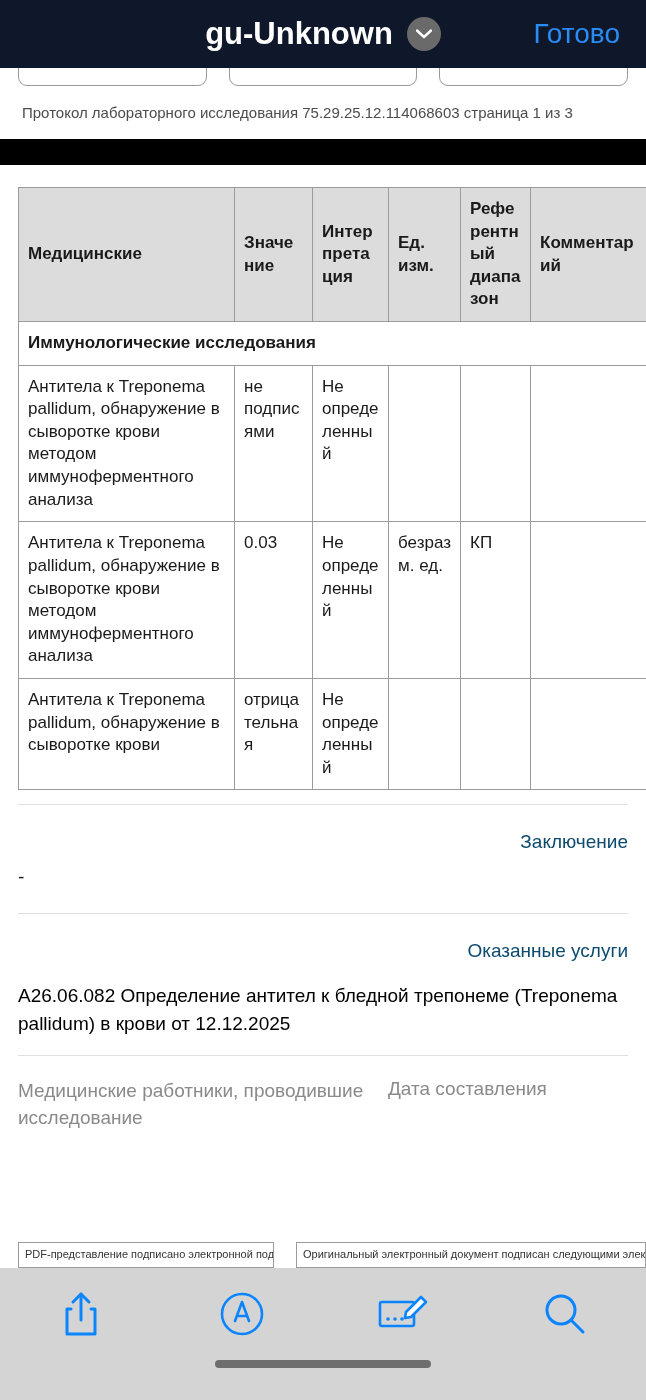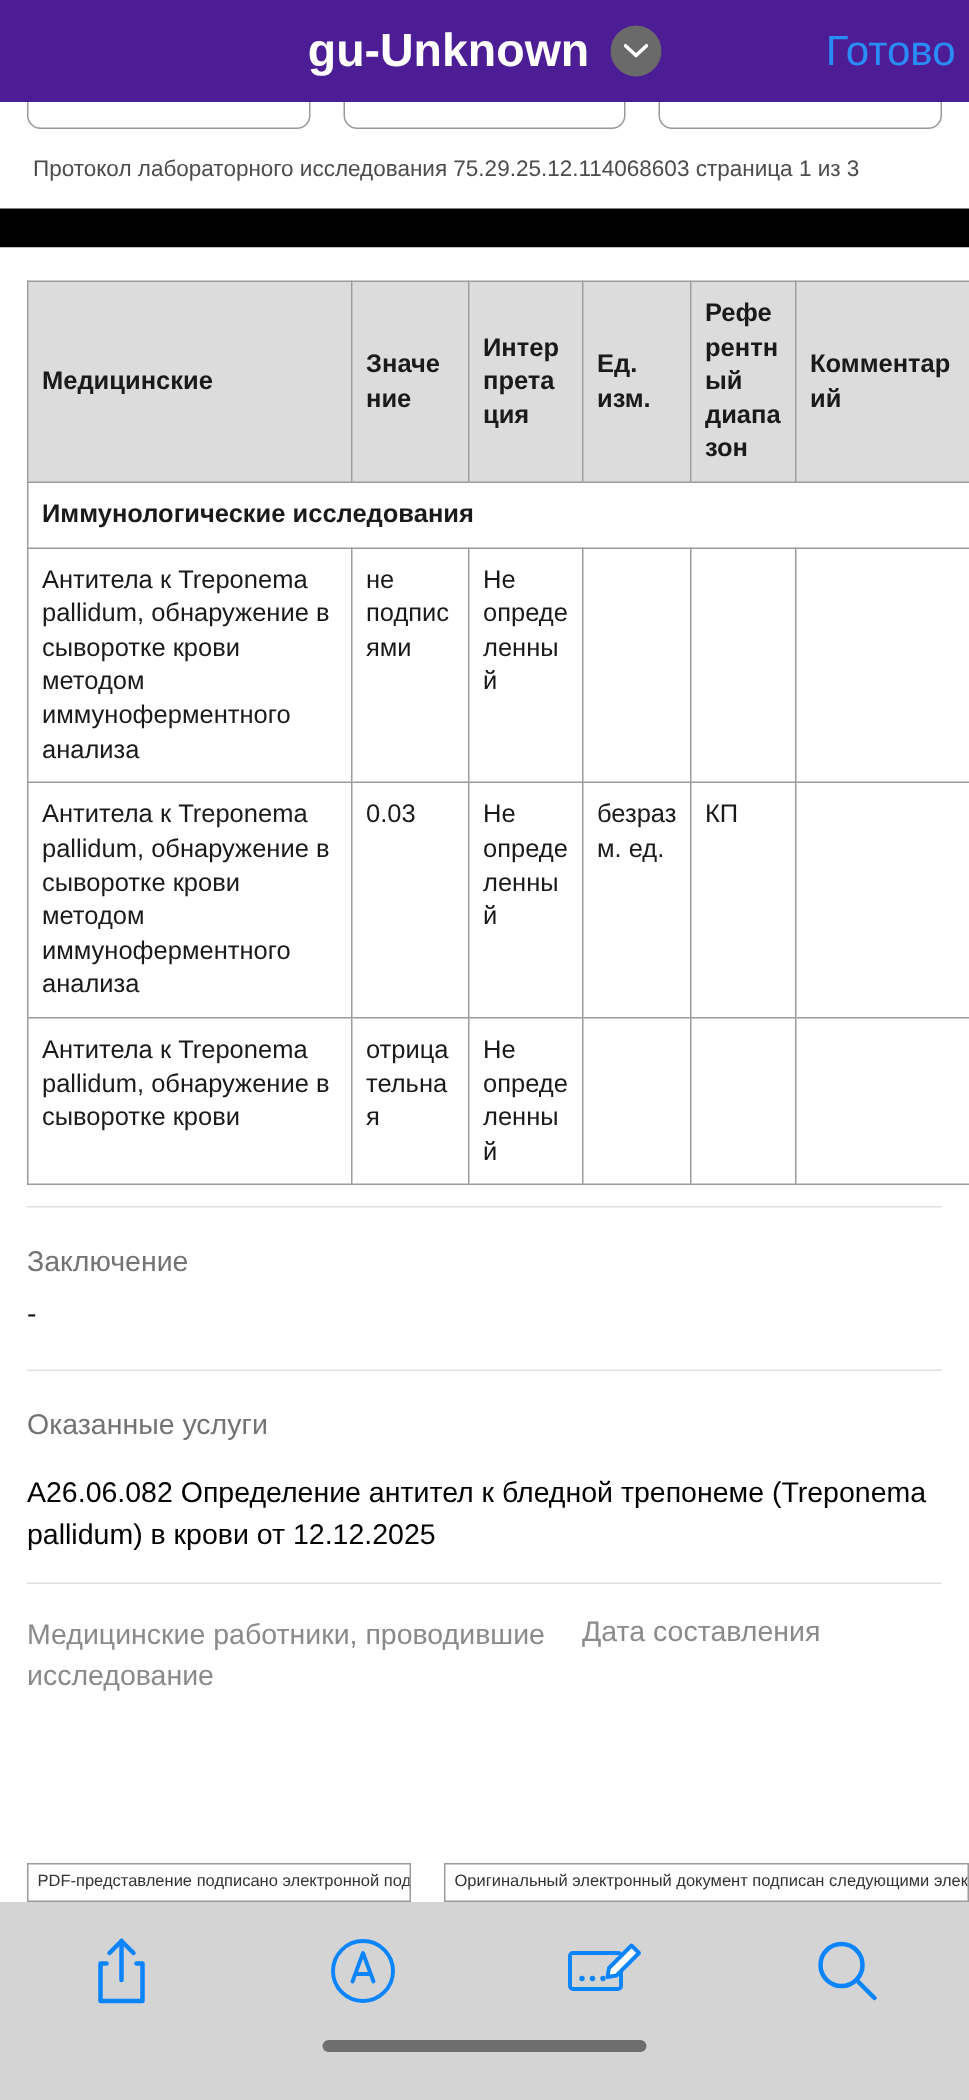"gu-Unknown" .navbar { background: #4c1d95 -> #0f172a }
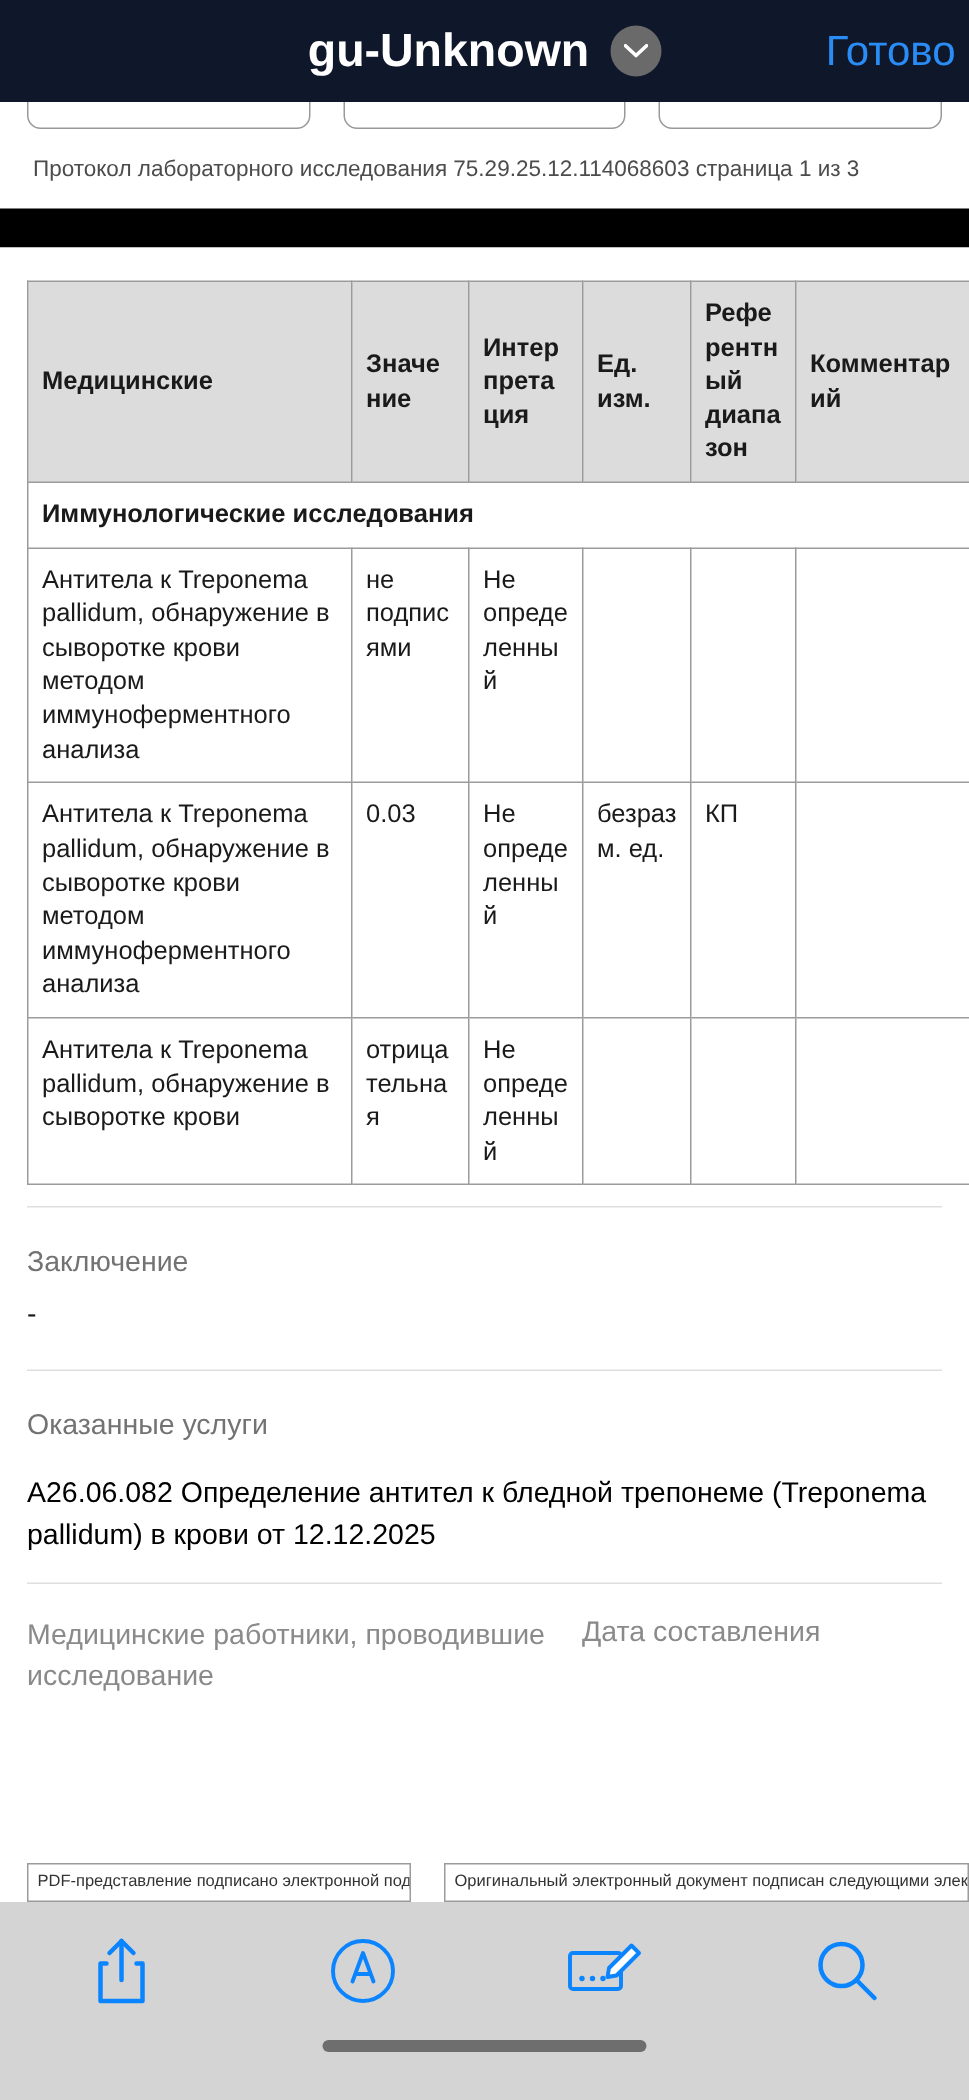"Готово" .nav-done { right: 9px -> 26px }
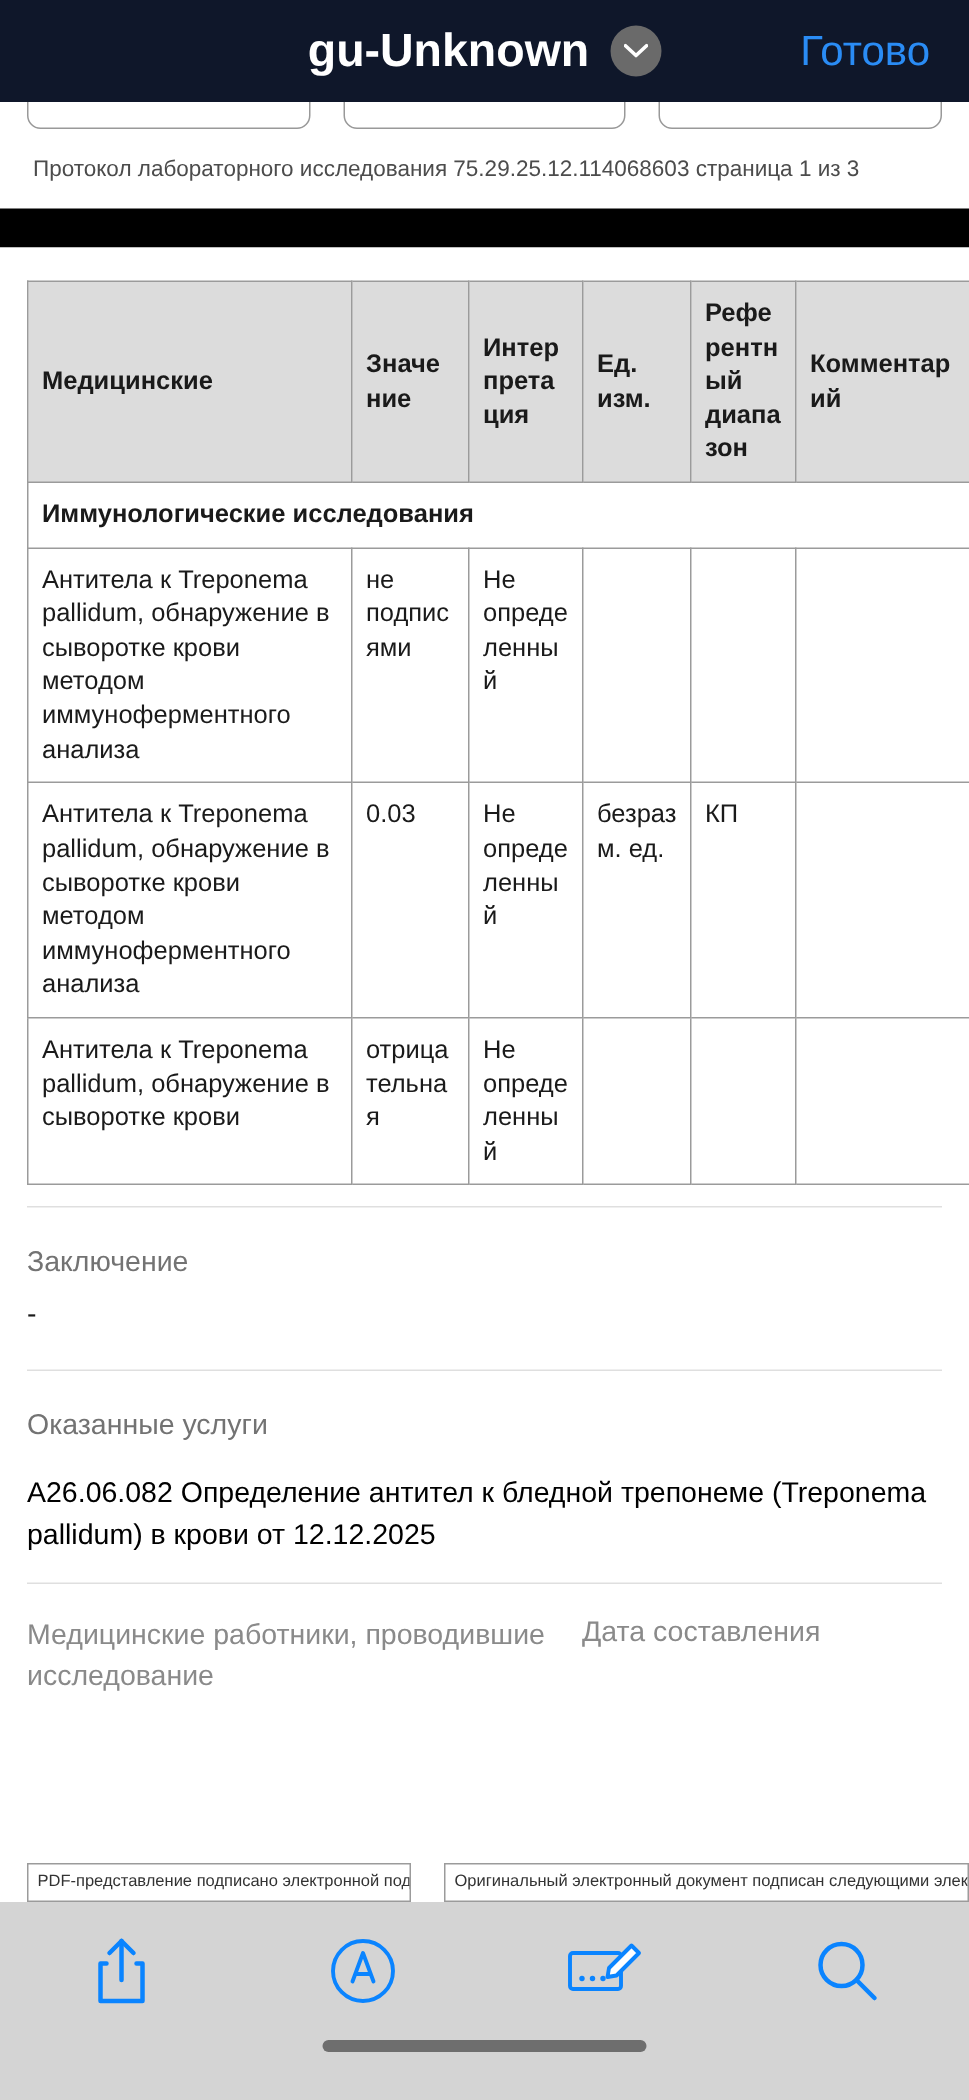"Заключение" .sect-head { color: #737373 -> #0c4a6e; text-align: none -> right }
